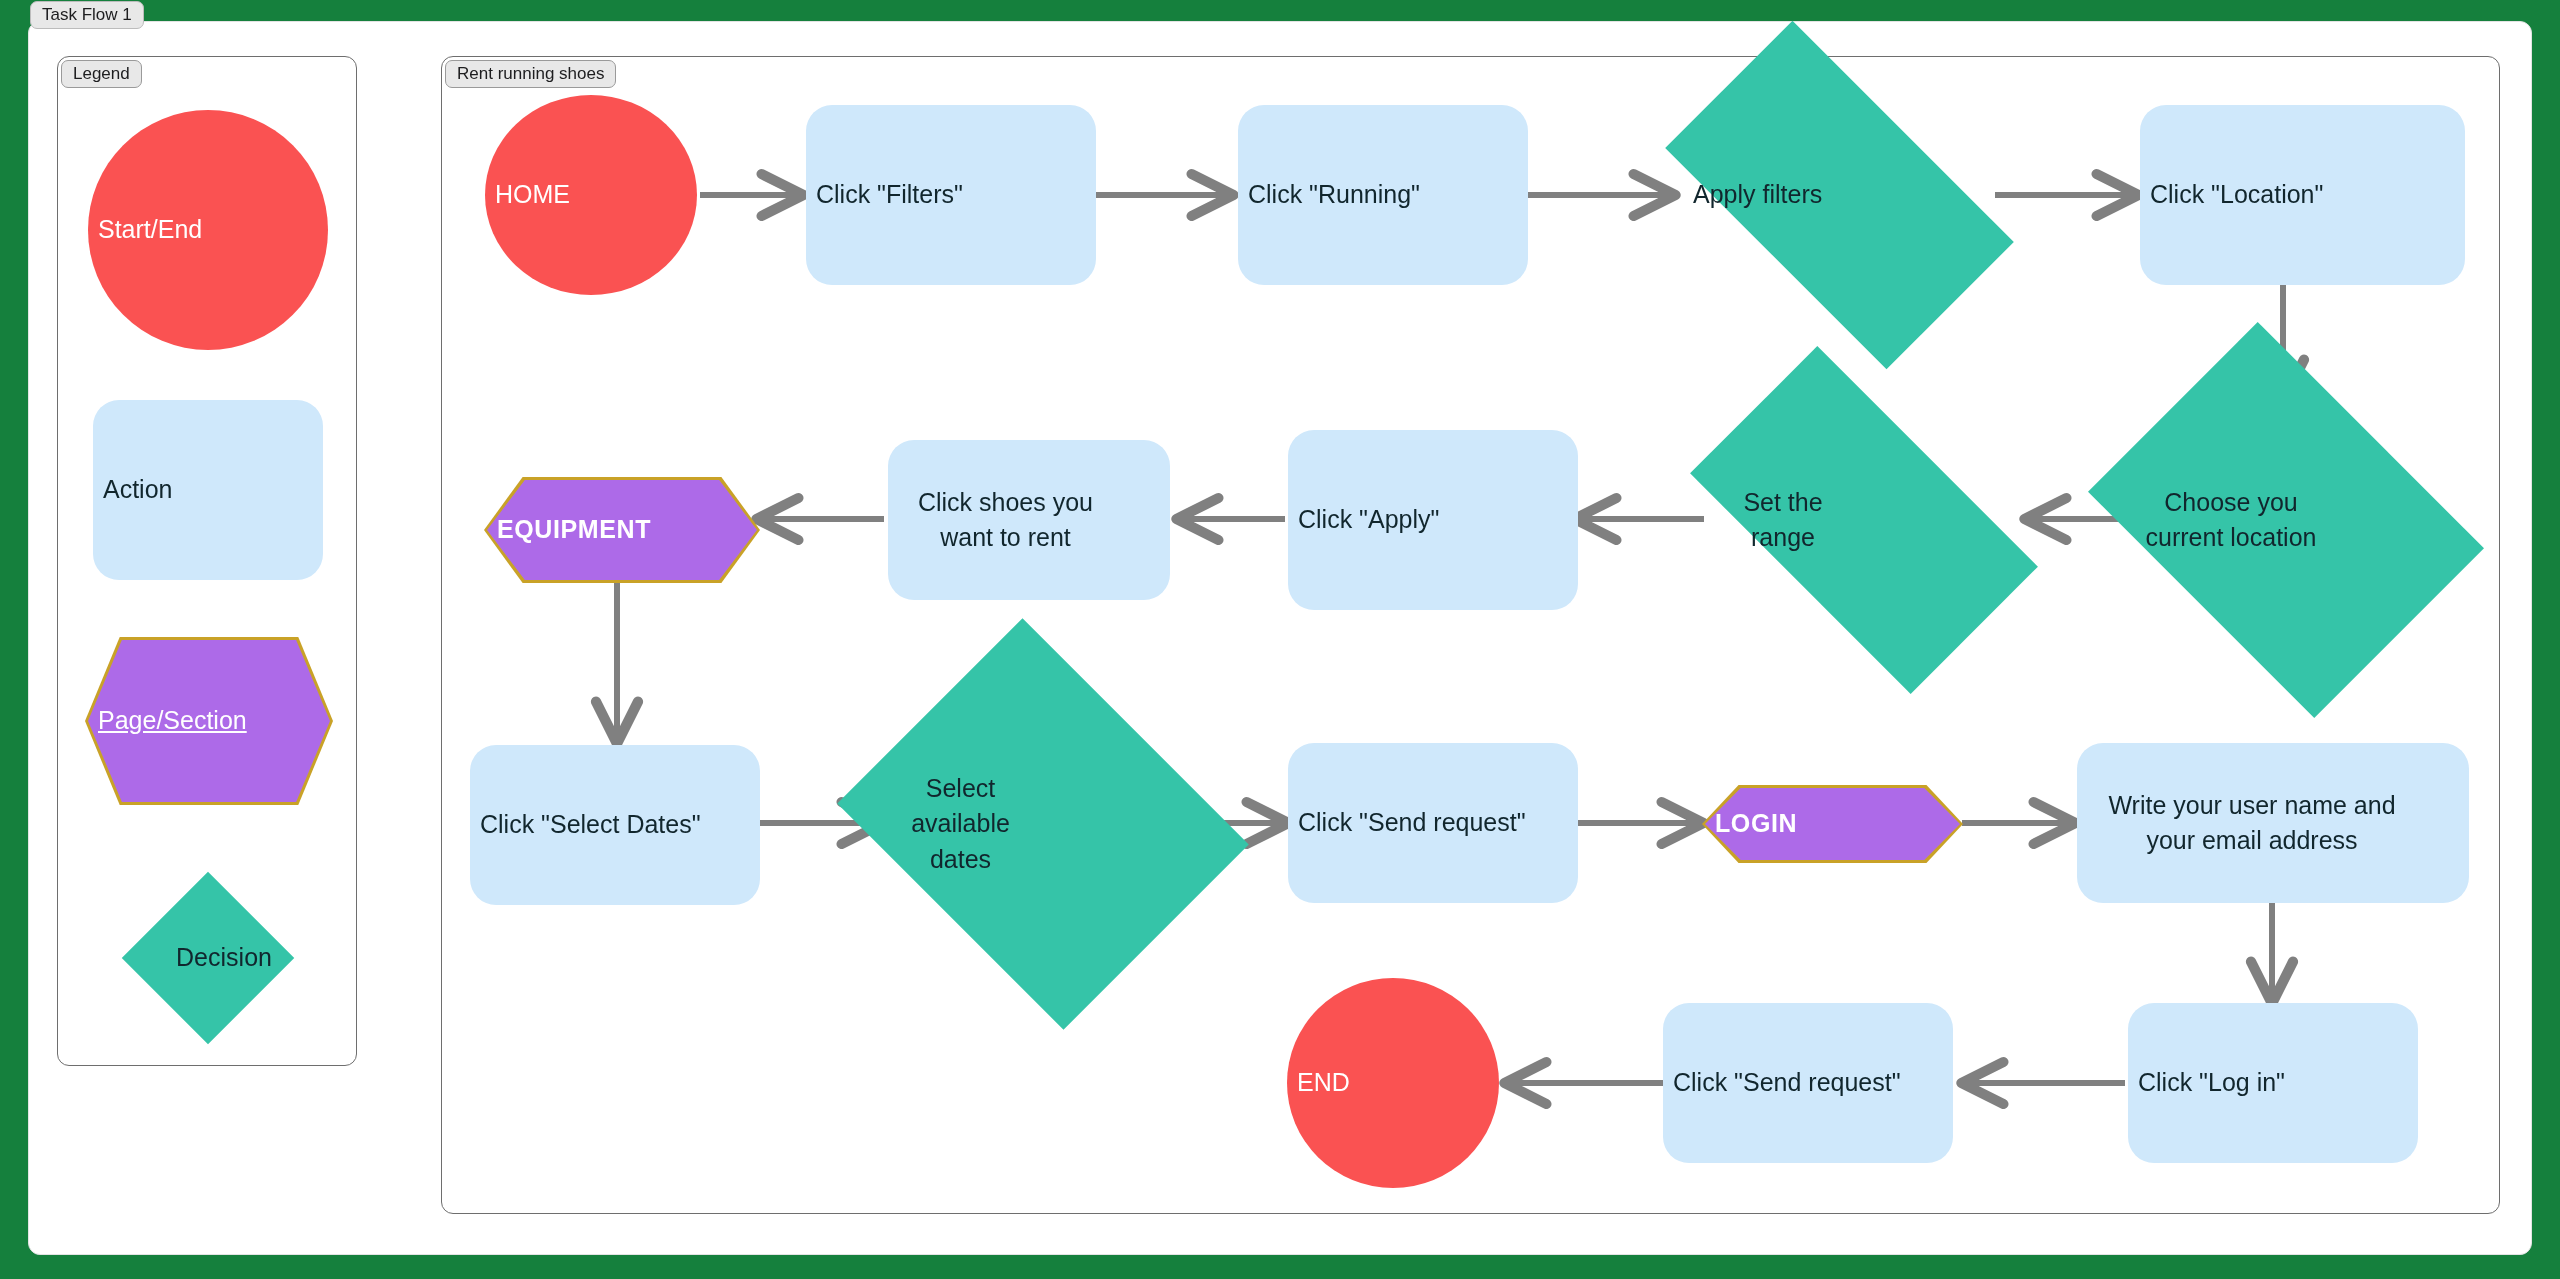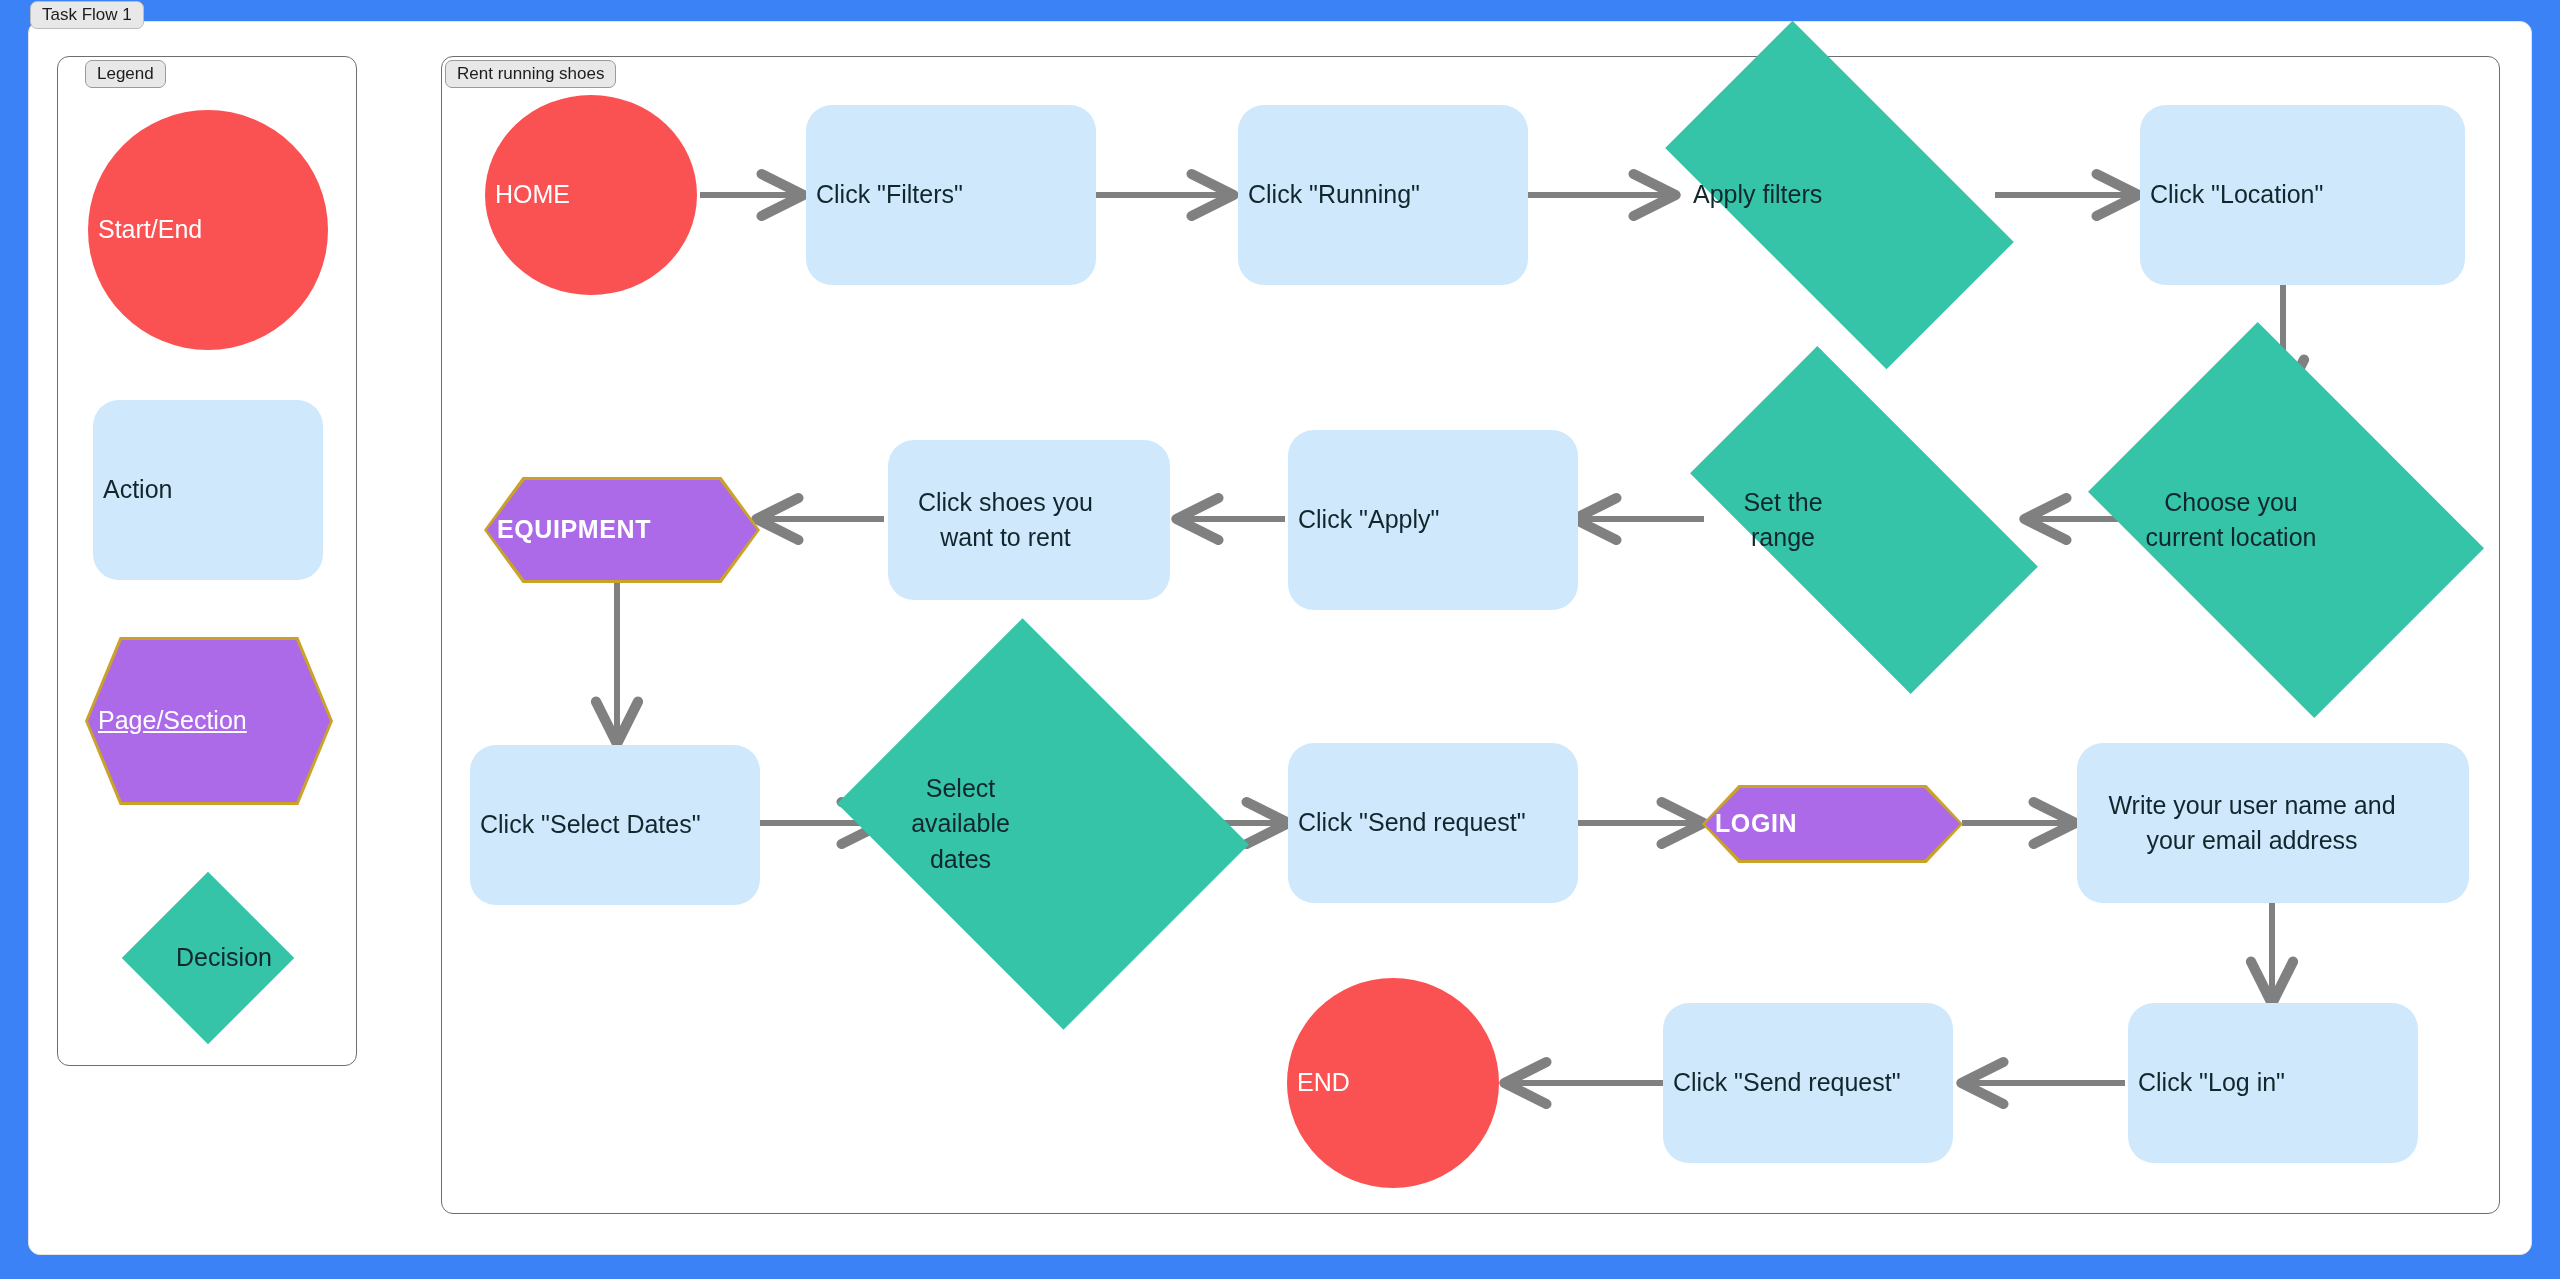"Task Flow 1" #root { background: #3b82f6 -> #15803d }
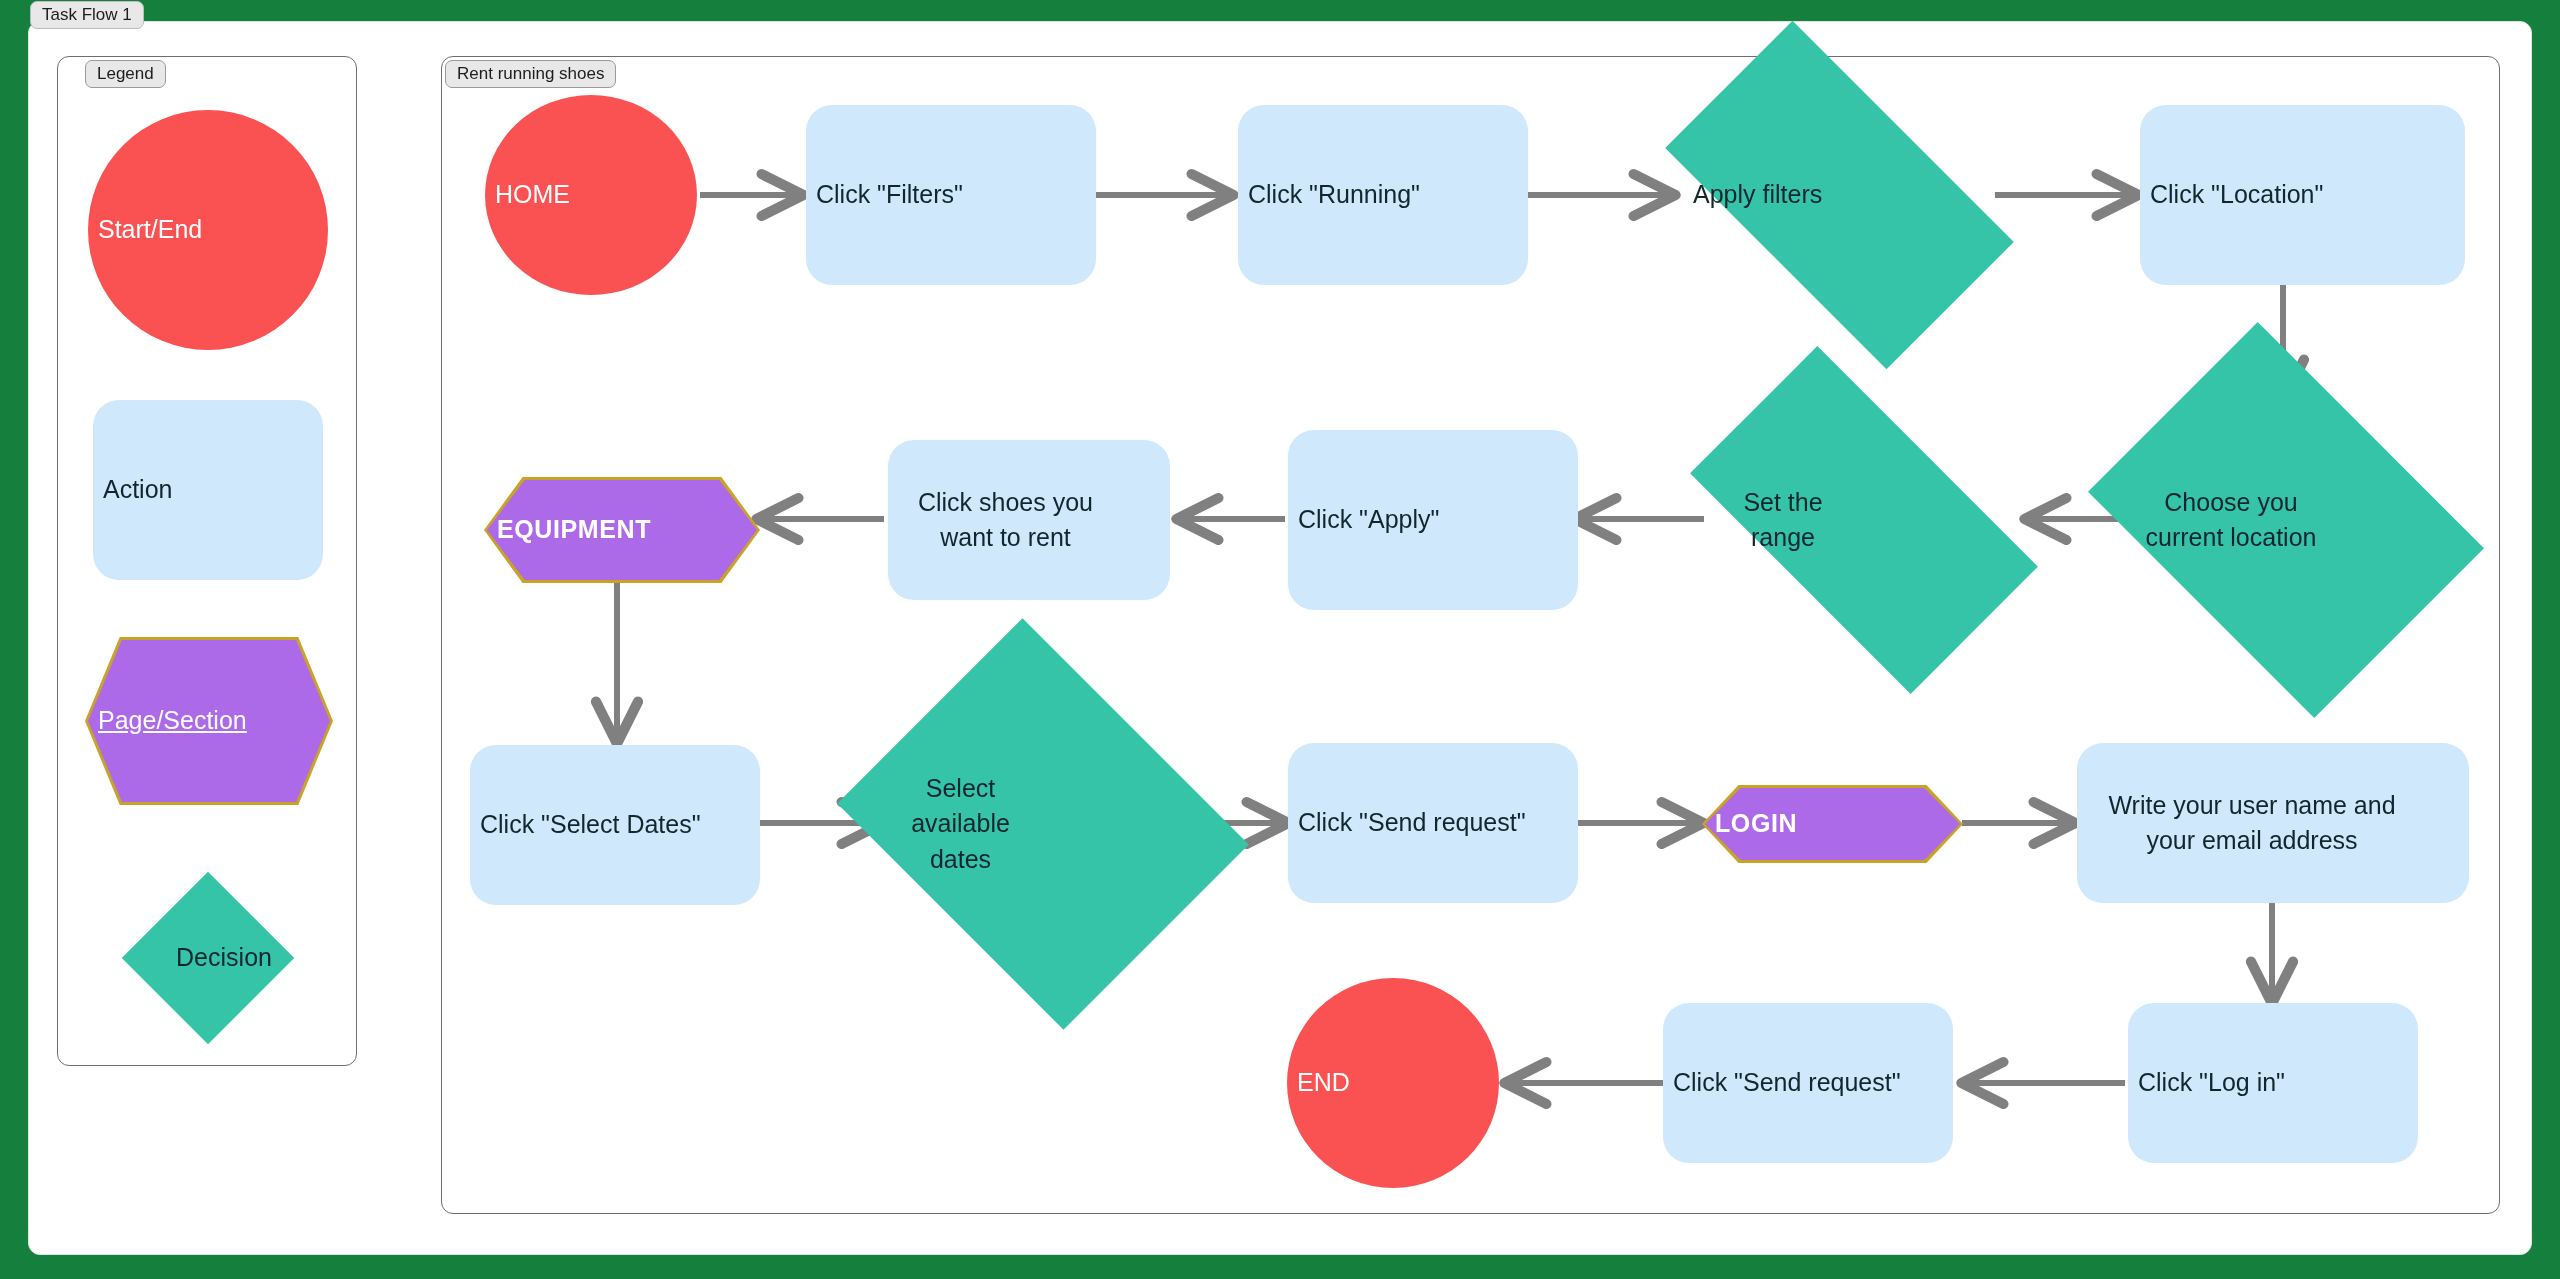"Legend" div.panel-label { margin-left: 24px -> none }
